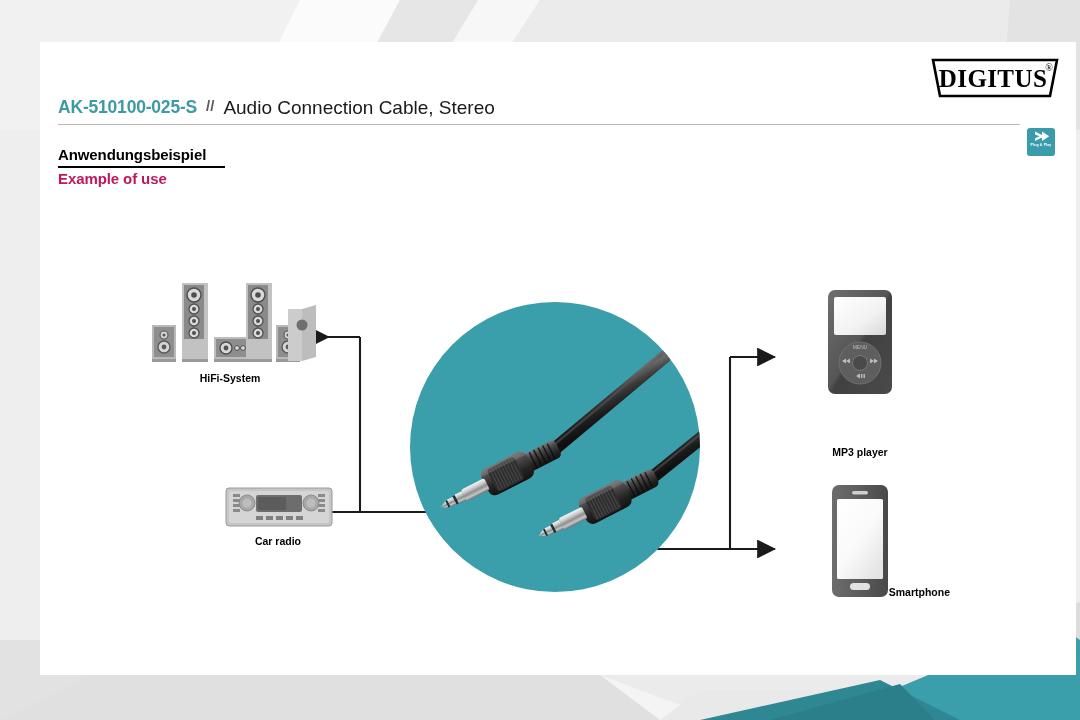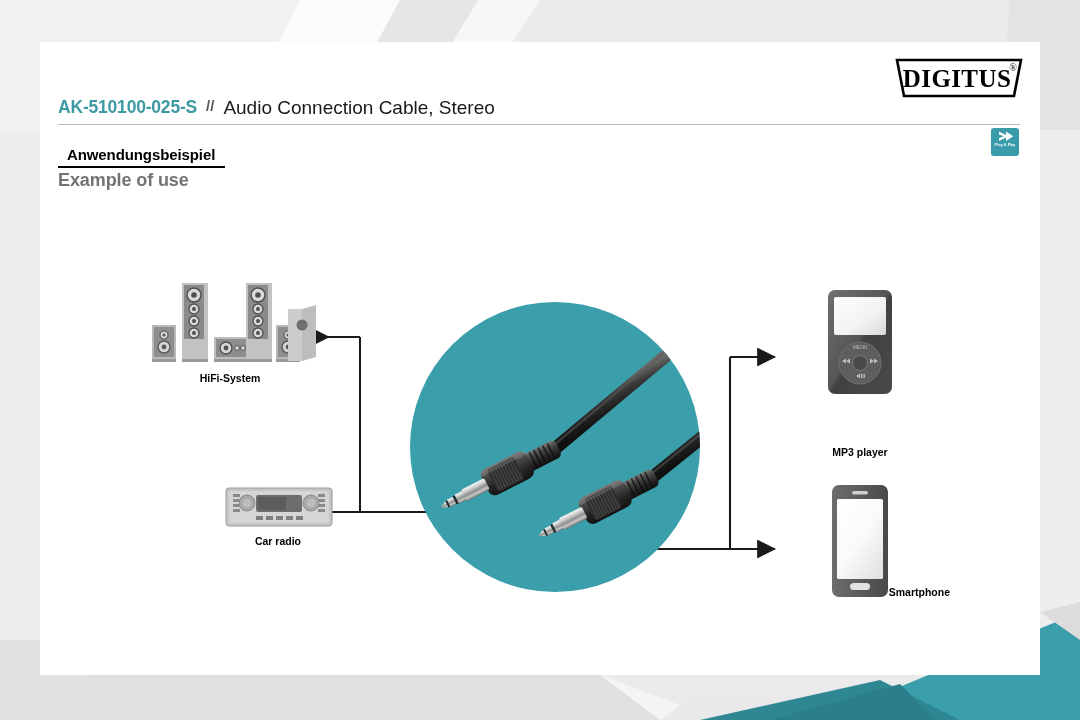"DIGITUS" #card { padding-left: none -> 36px }
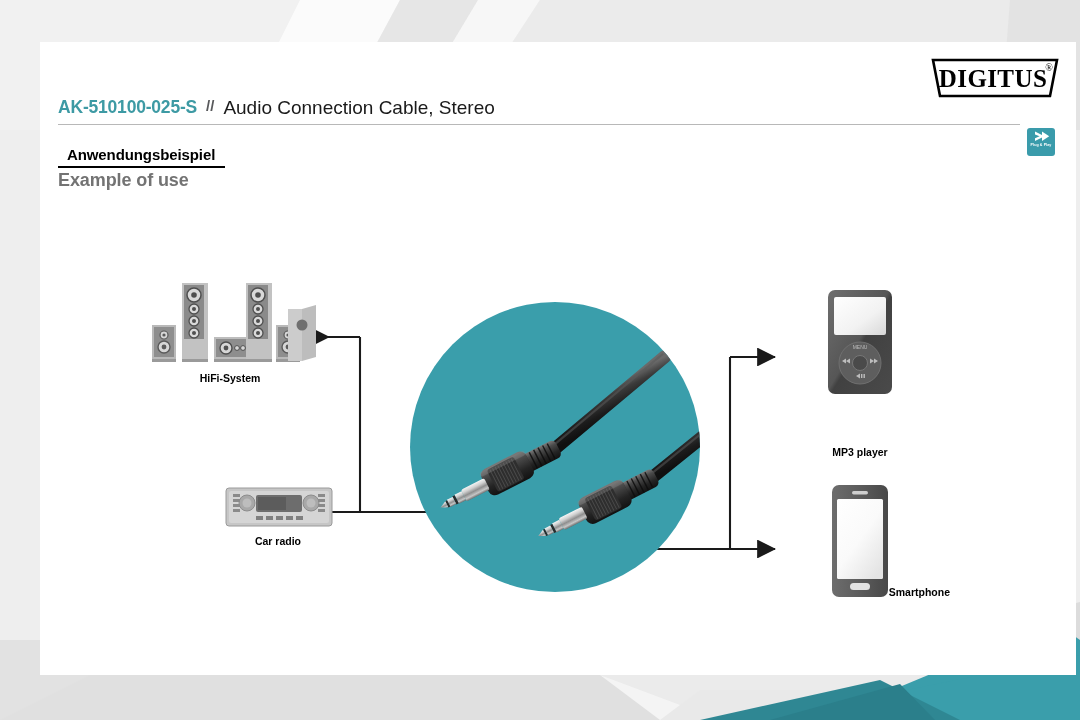"Anwendungsbeispiel" #sec-de { left: 27px -> 18px }
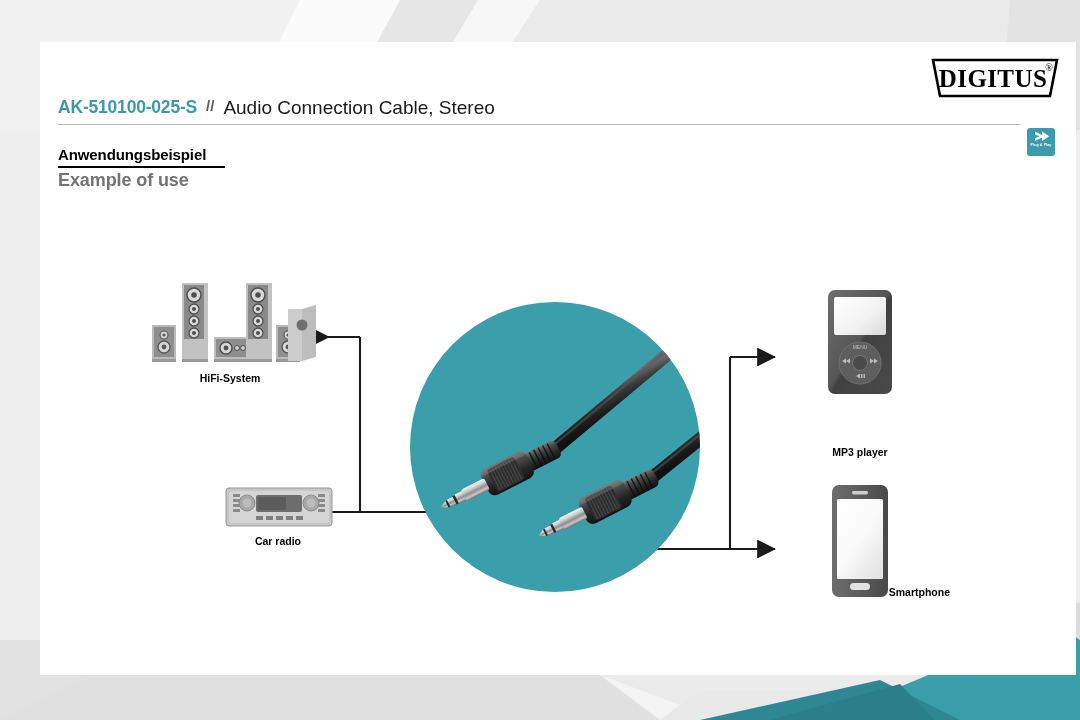"Example of use" #sec-en { color: #737373 -> #be185d; font-size: 18px -> 15px }
